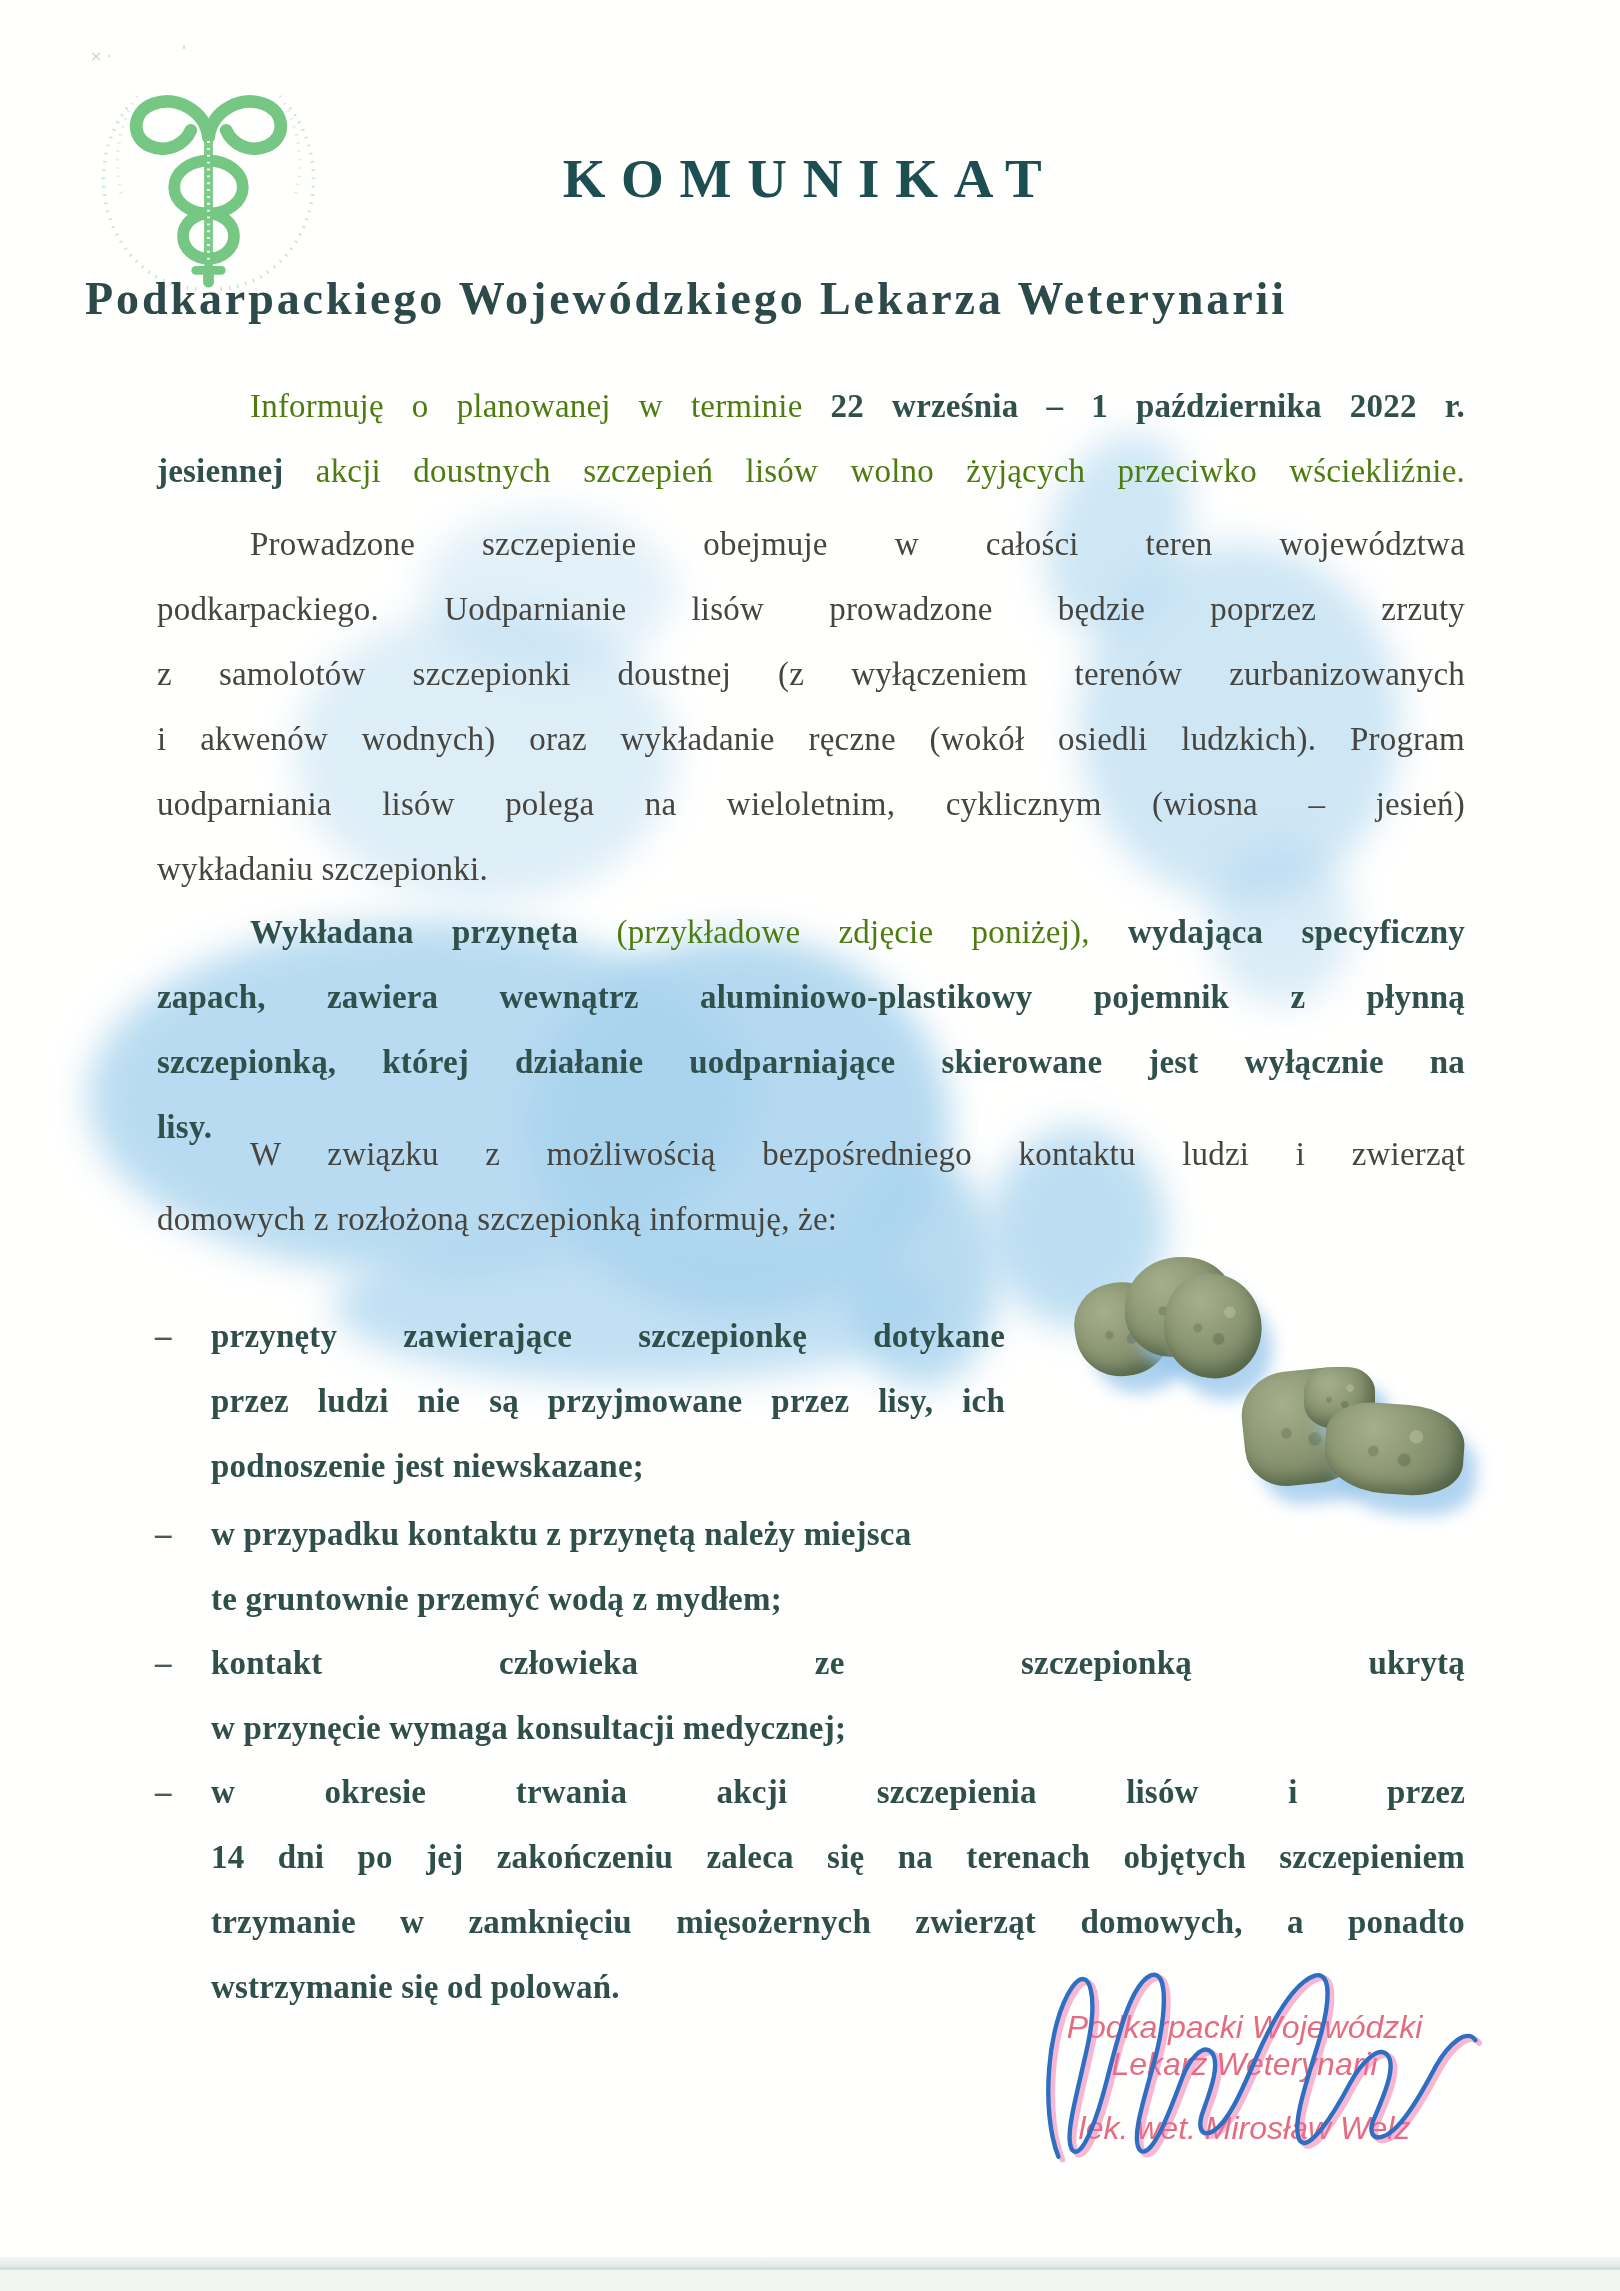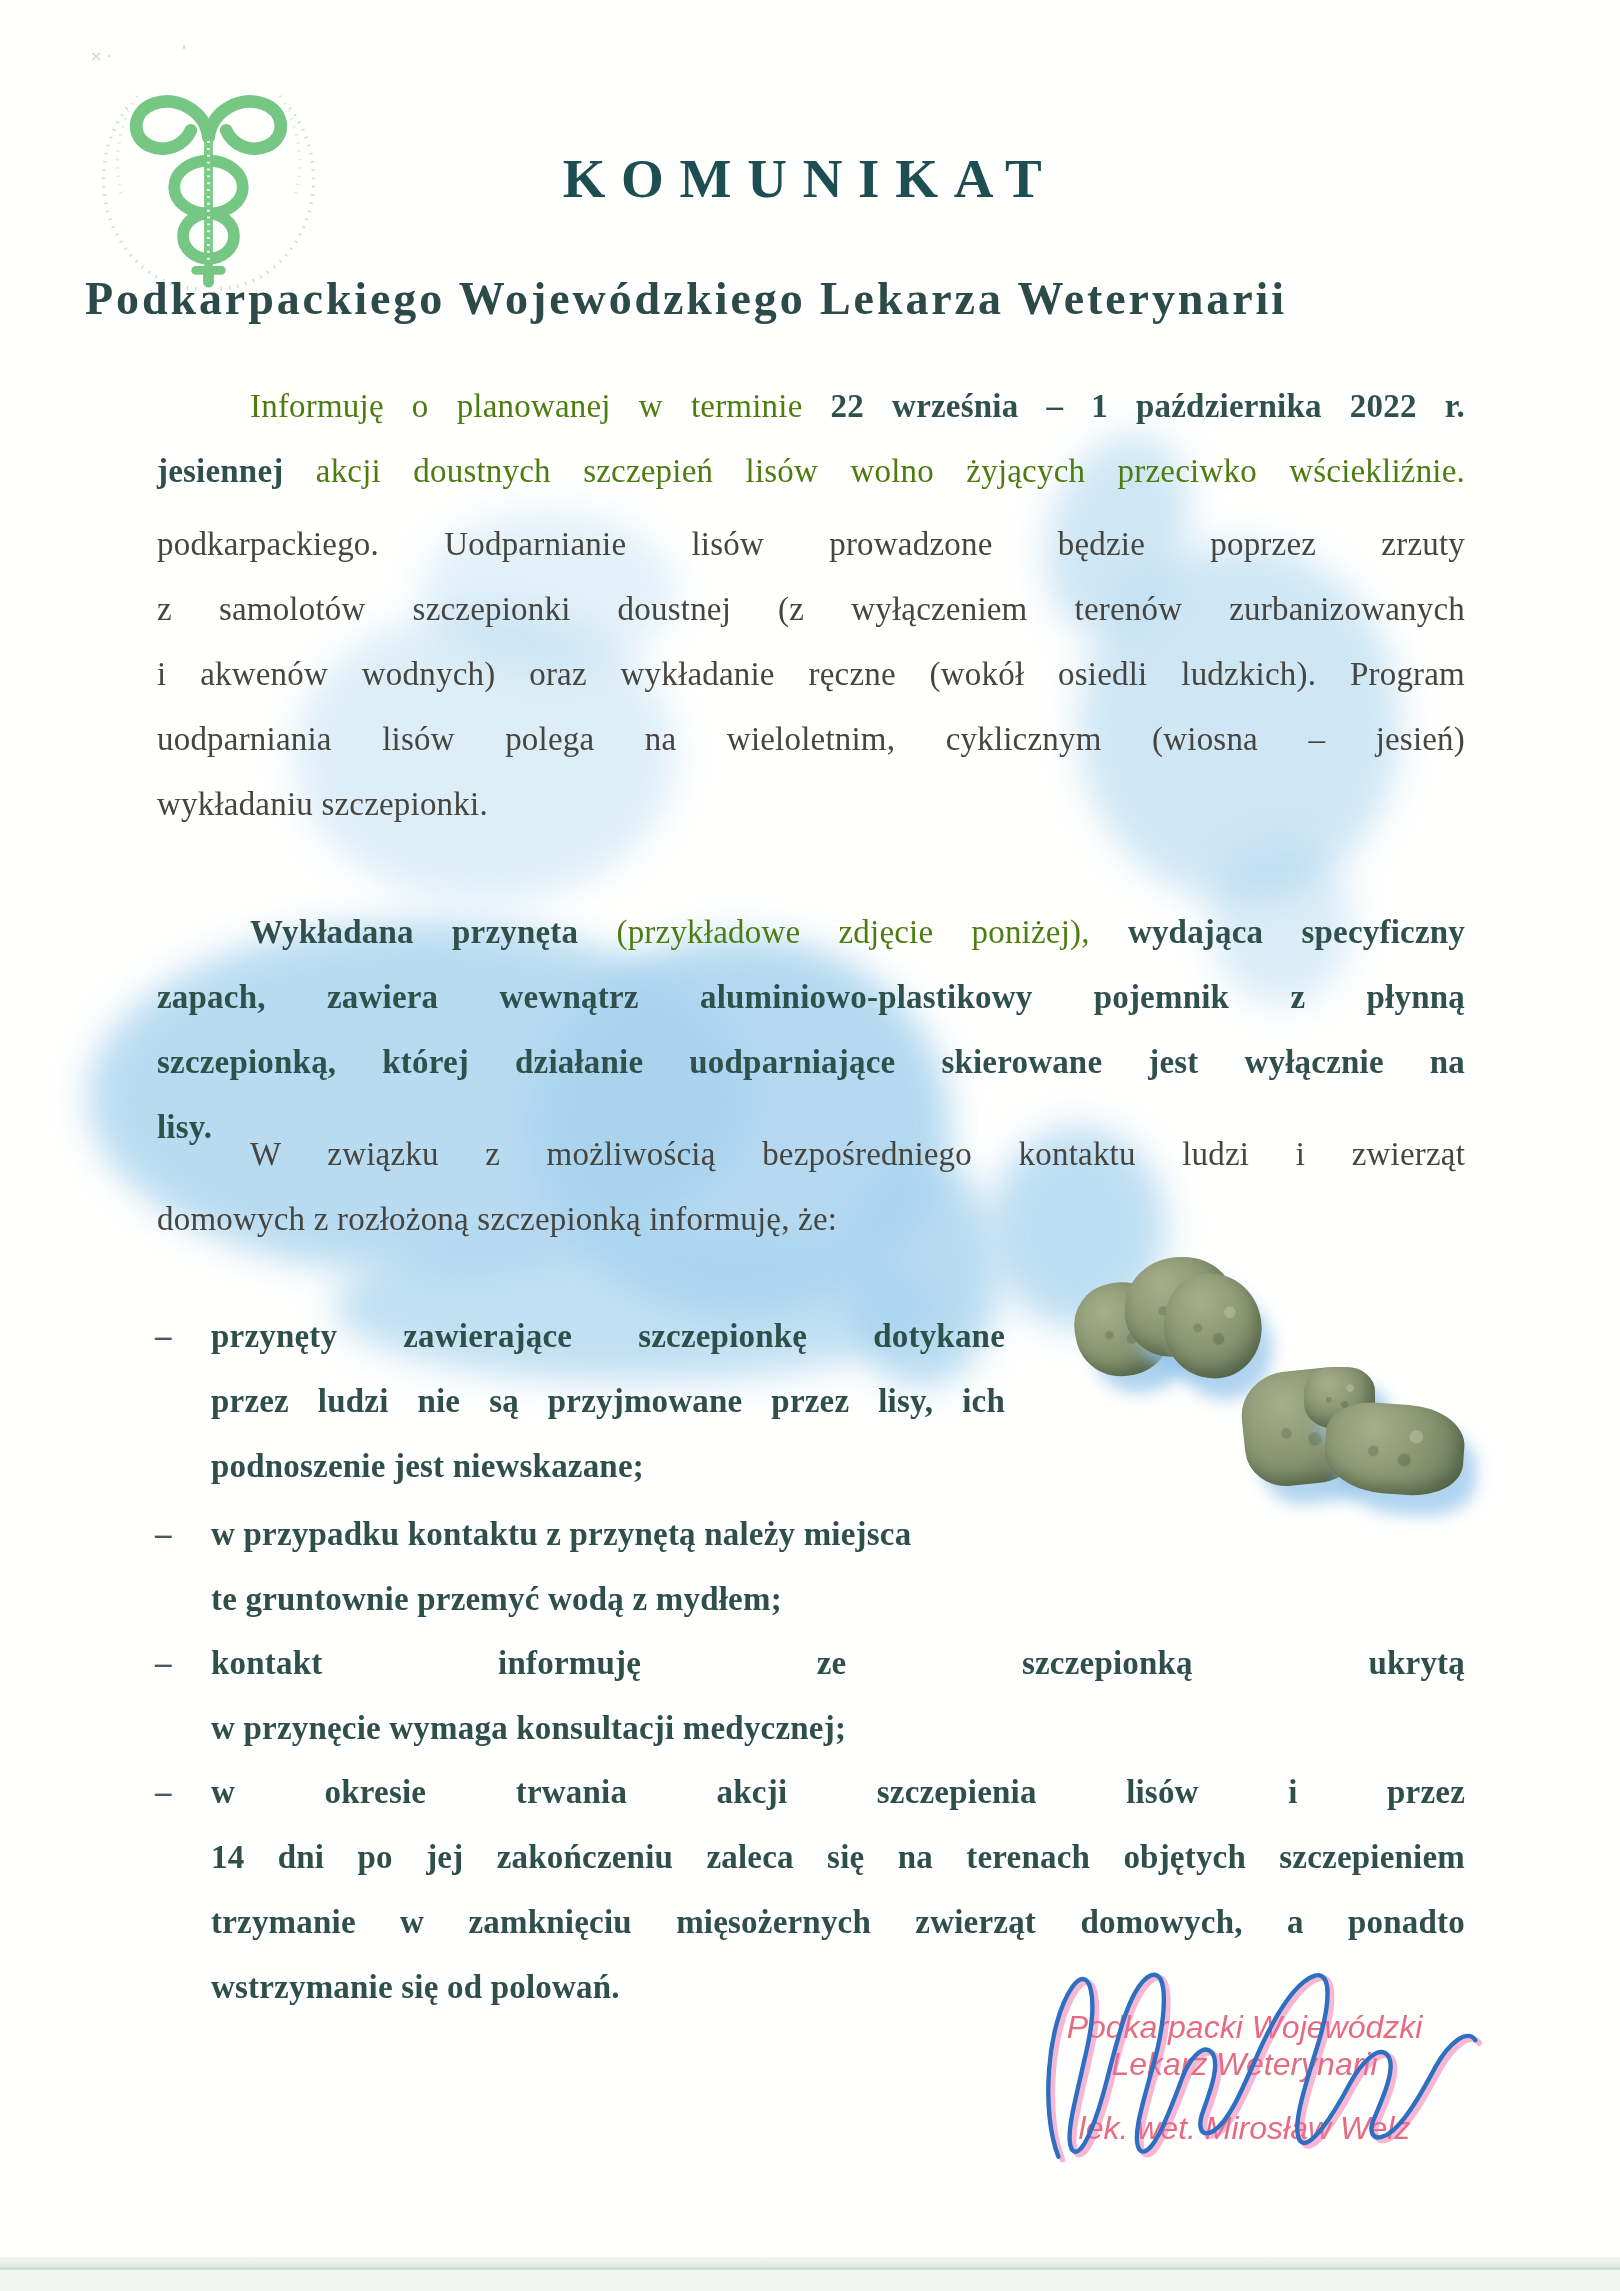"Prowadzone szczepienie obejmuje w" div.ln { html: none -> <div>Prowadzone szczepienie obejmuje w całości teren województwa</div> }
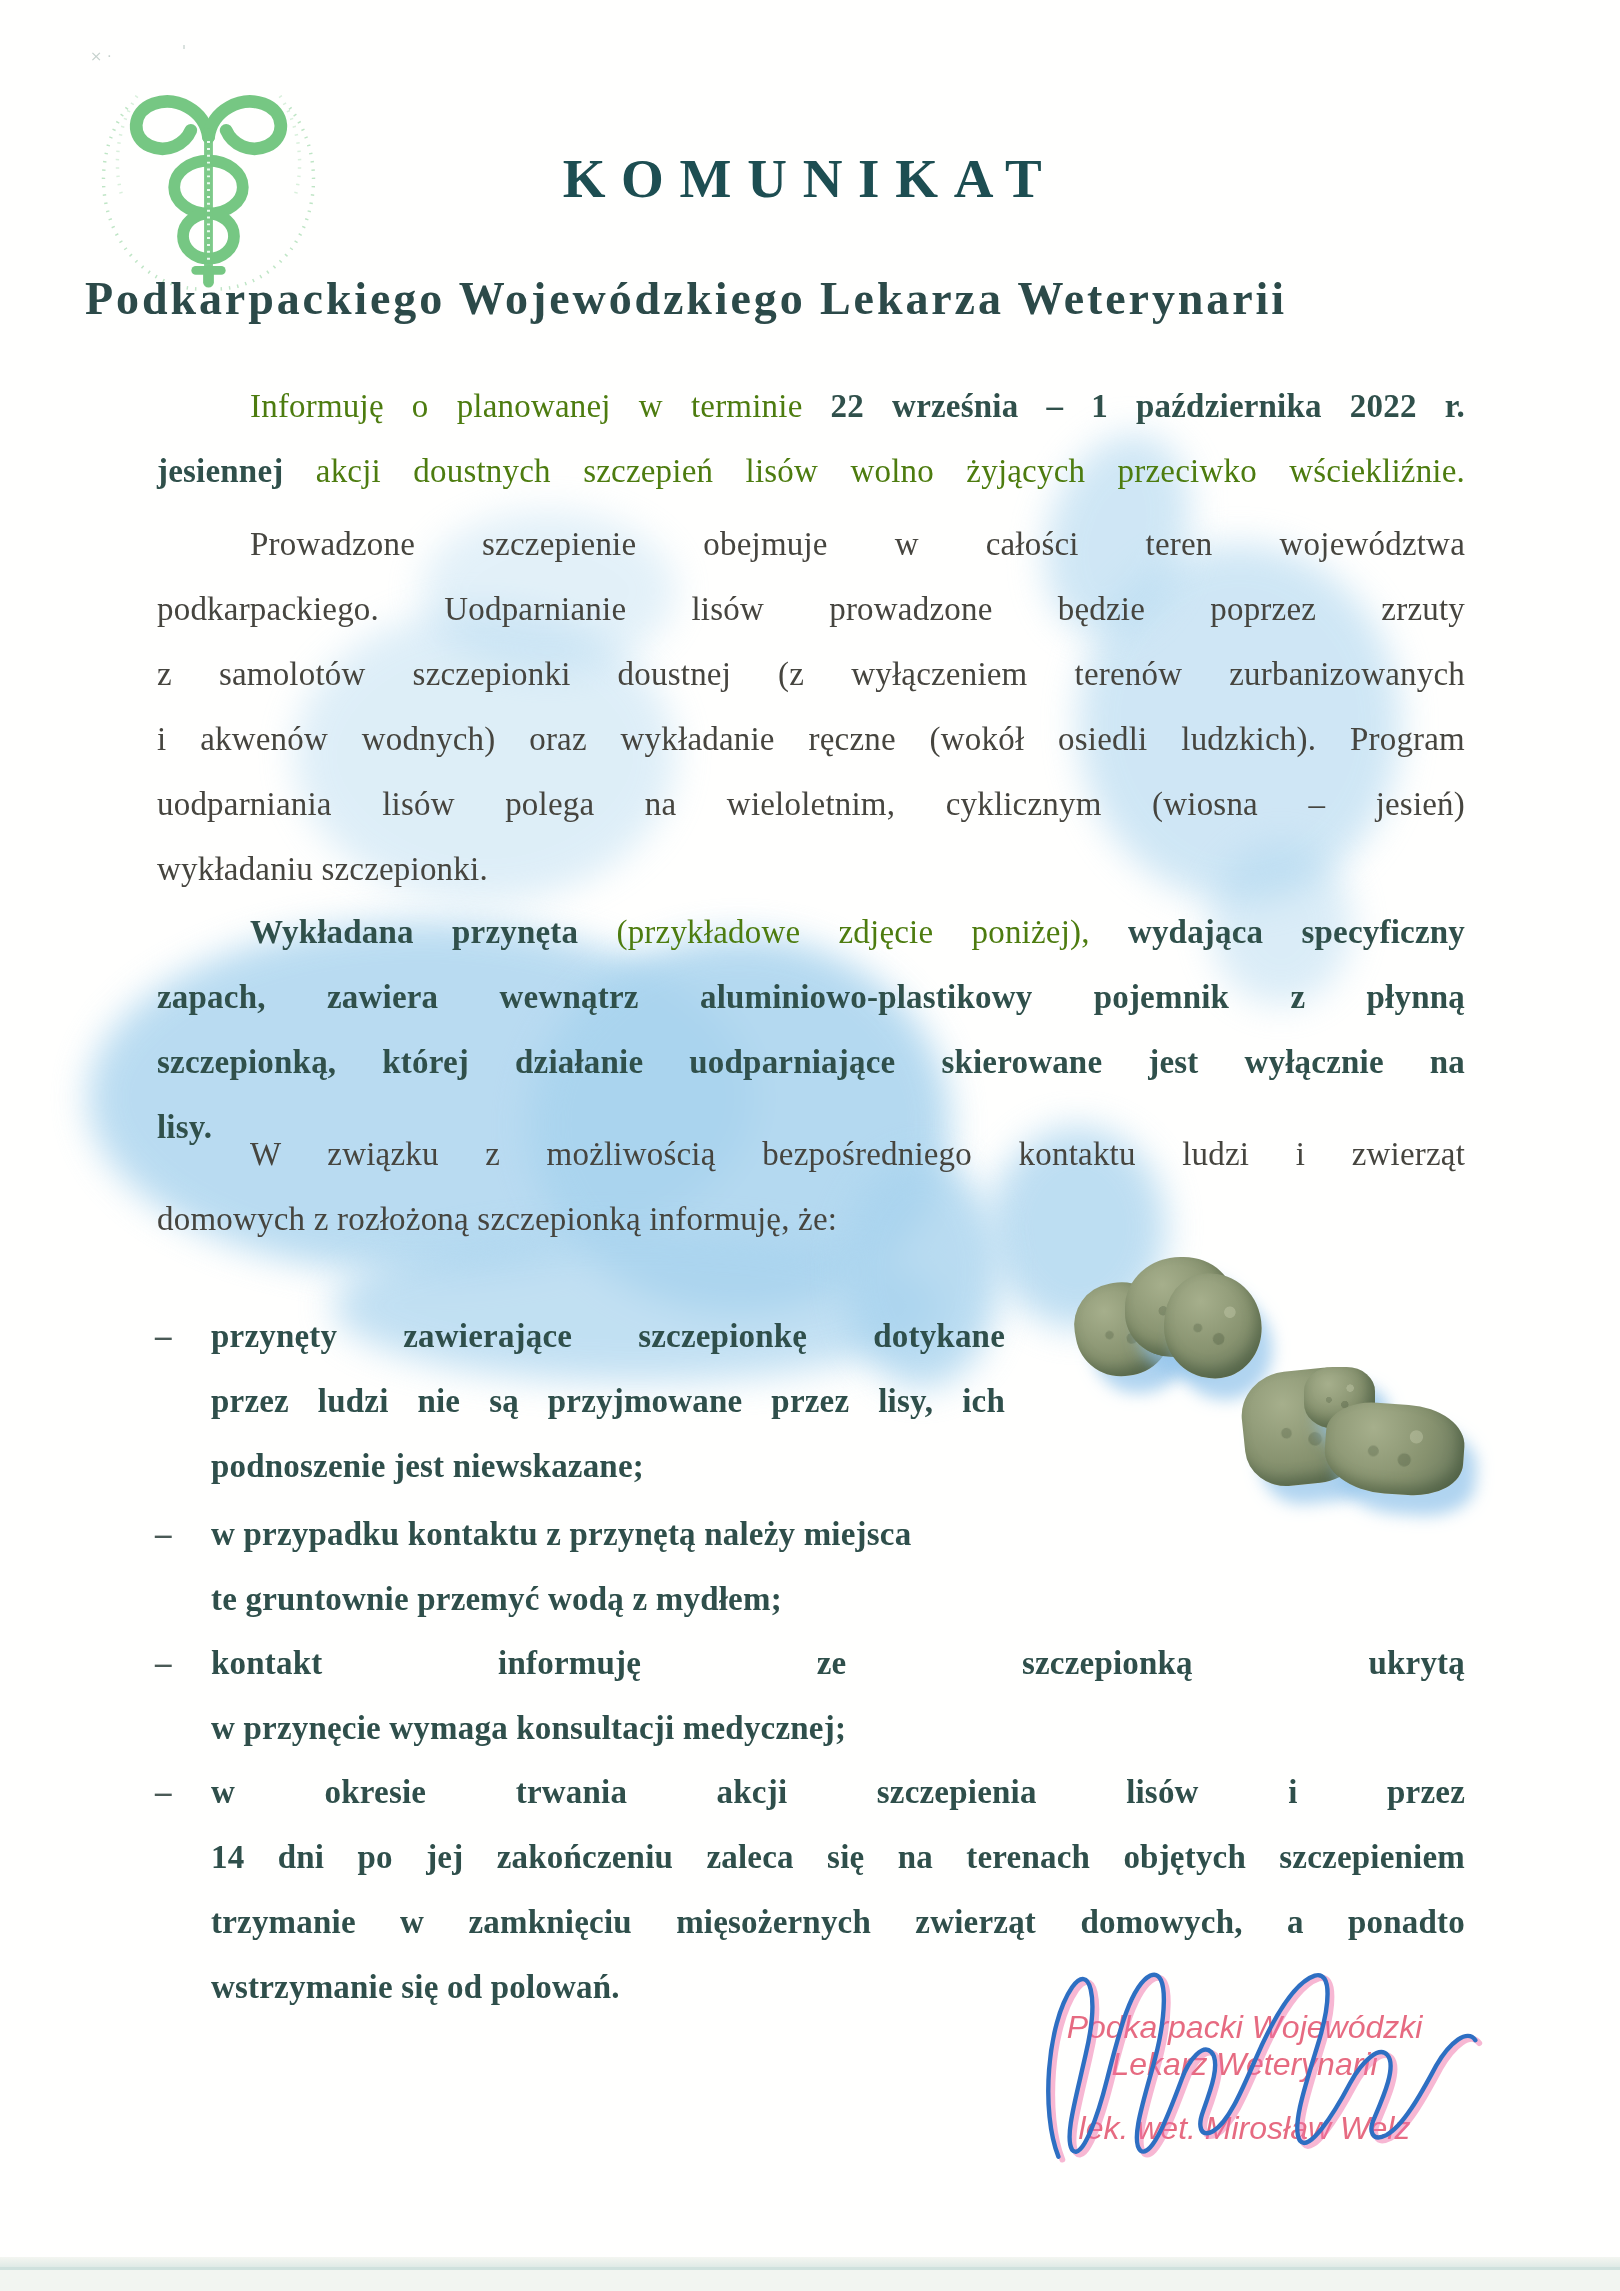"kontakt informuję ze szczepionką ukrytą" div.ln { text: informuję -> człowieka }
